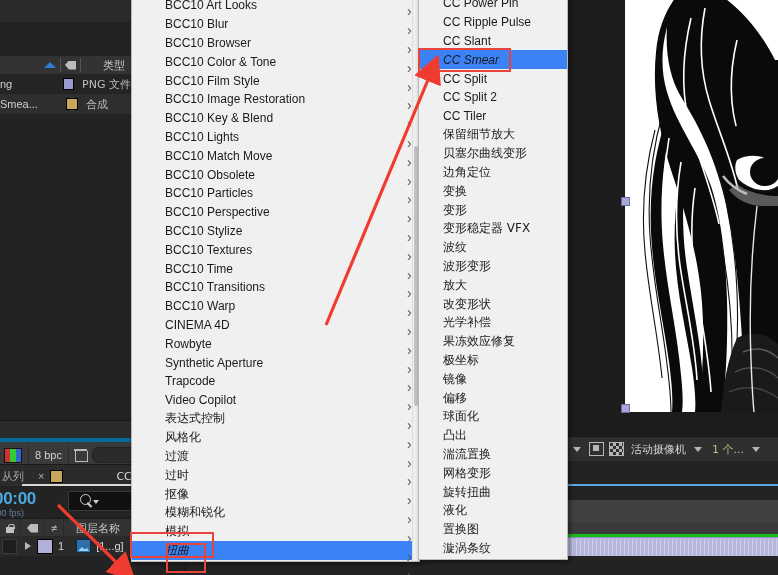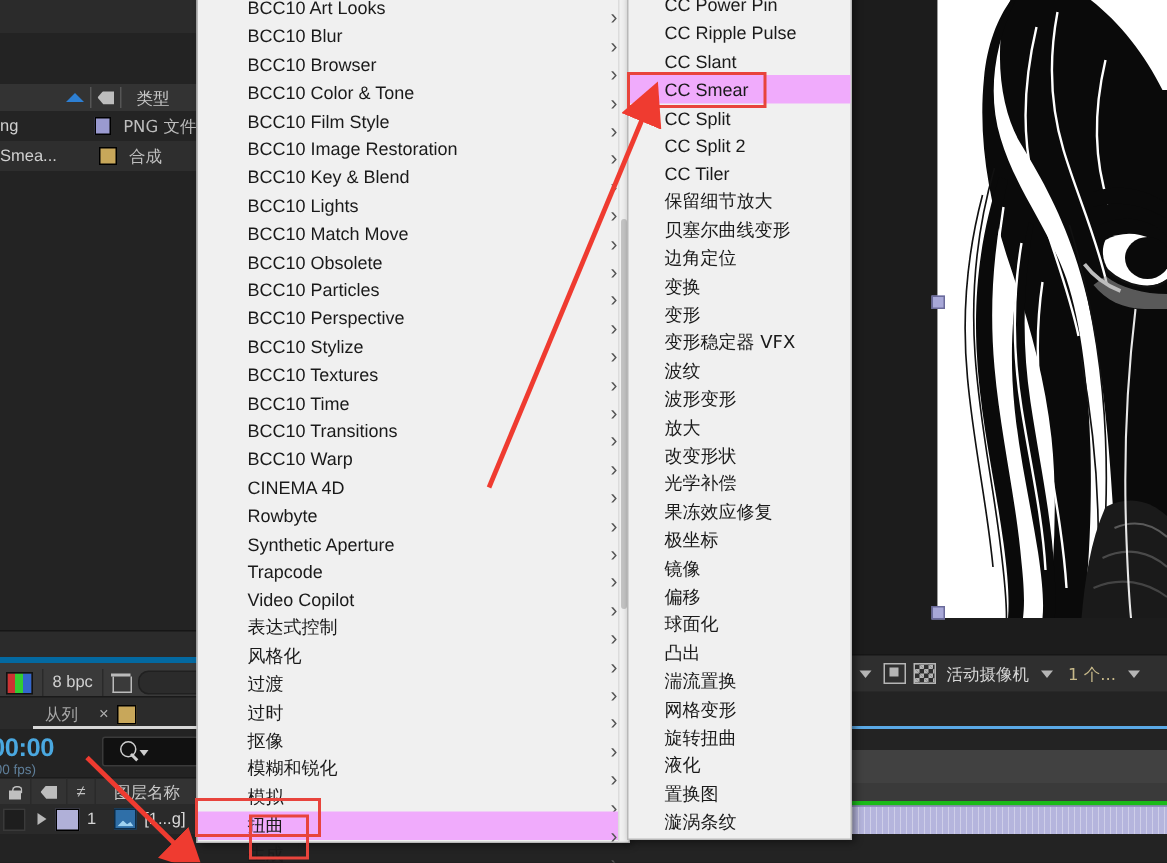"类型" .col-type { margin-left: 6px -> 18px }
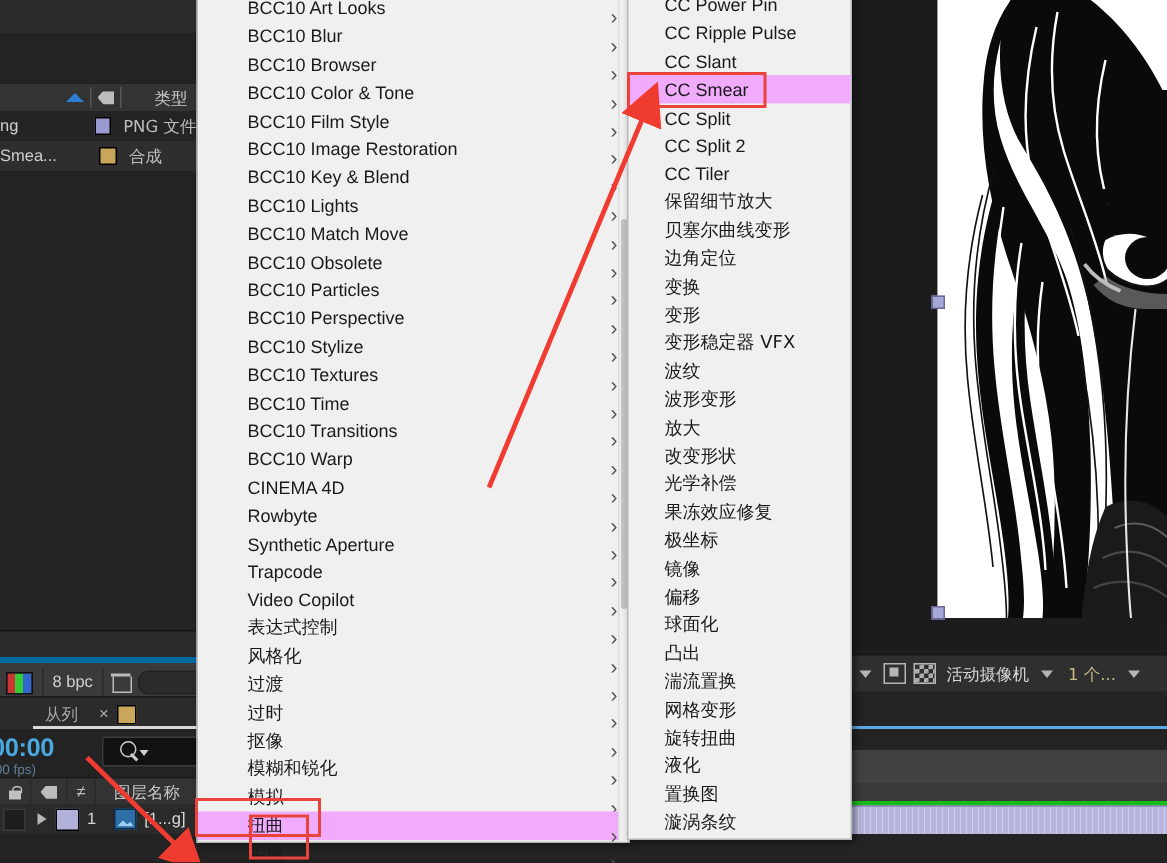"CC Smear" .mi.sel { background: #f0abfc -> #3b82f6; font-style: none -> italic }
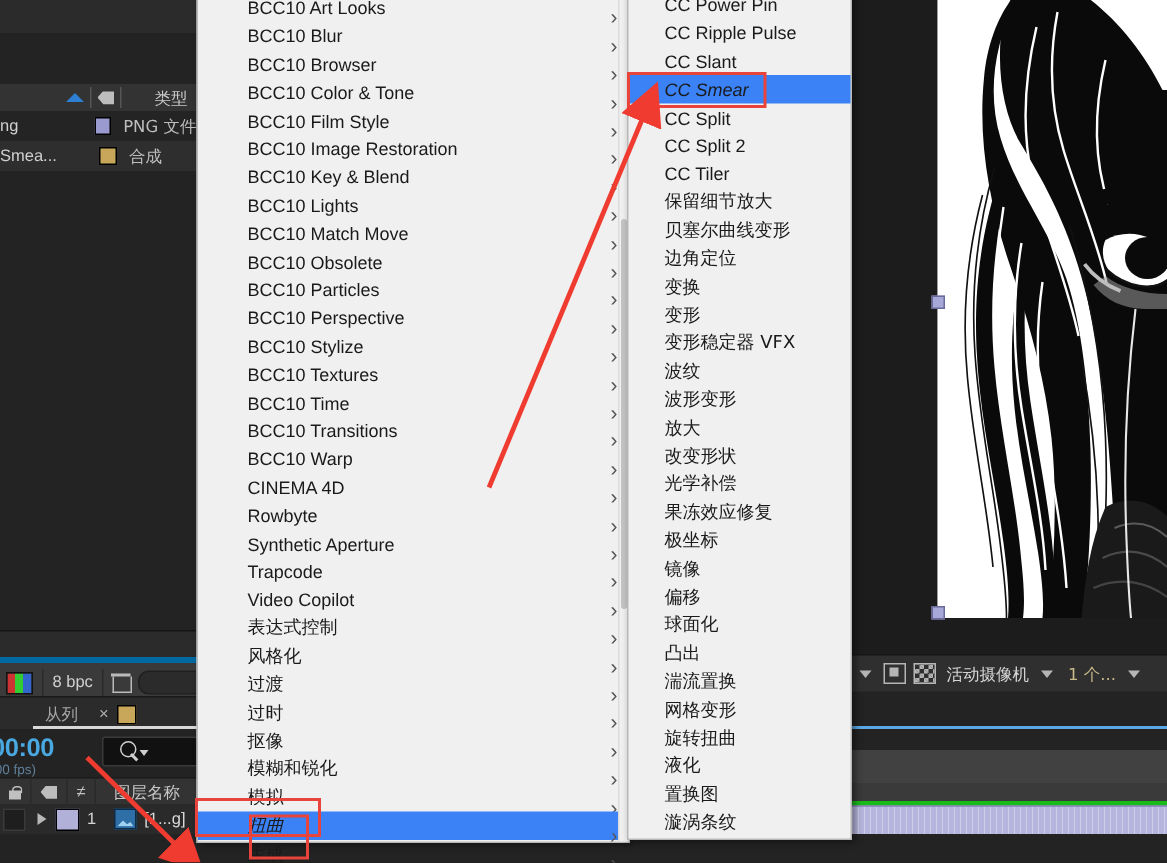"从列" .tl-tabbar { padding-left: 28px -> none }
